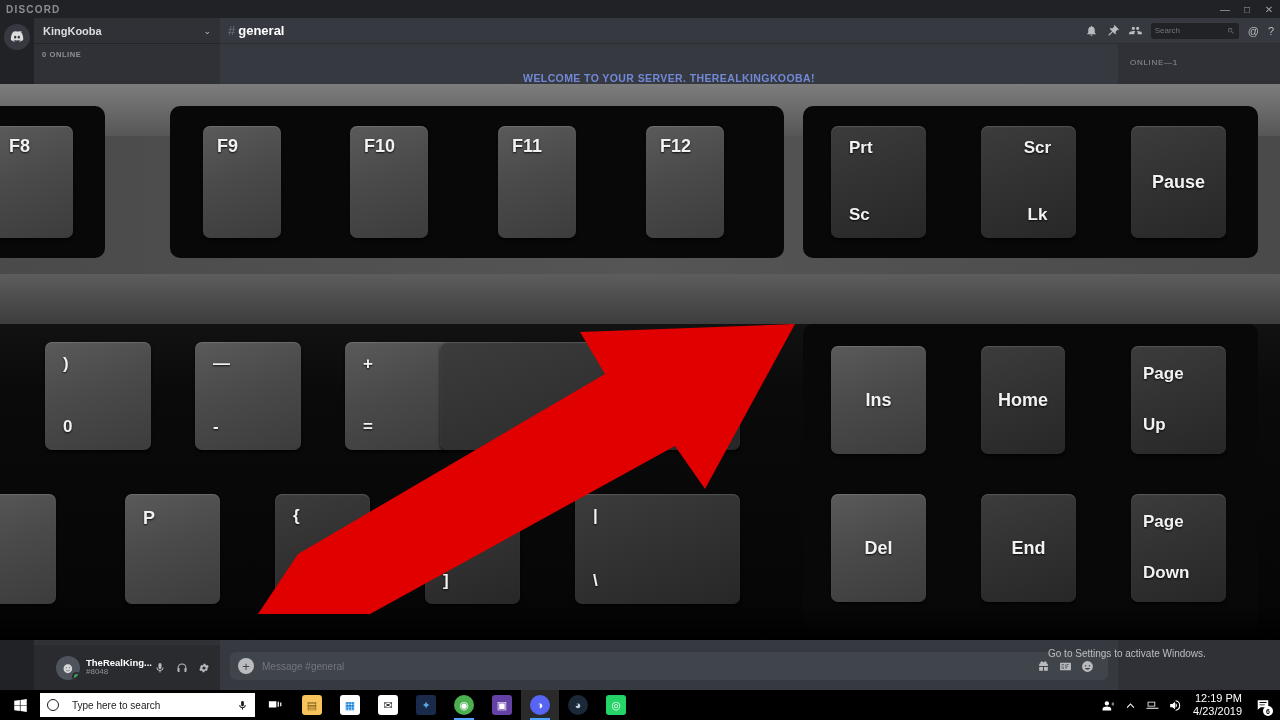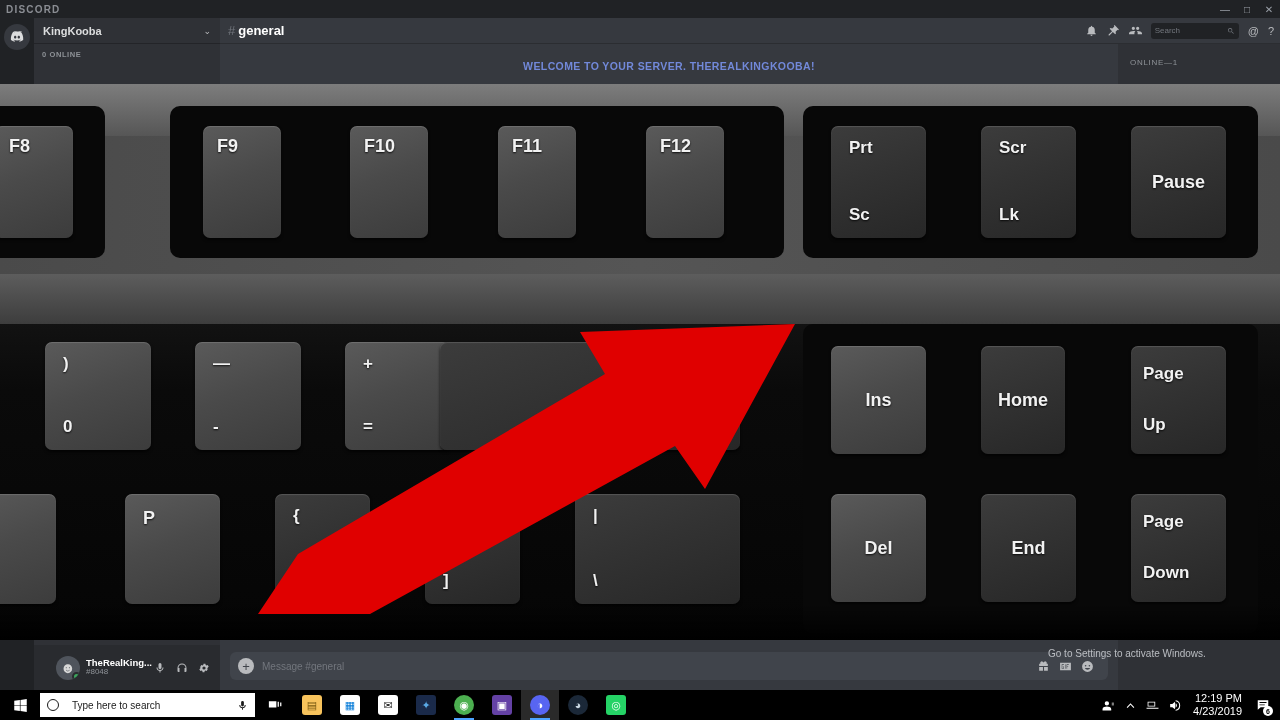"WELCOME TO YOUR SERVER." .welcome { align-items: flex-start -> flex-end }
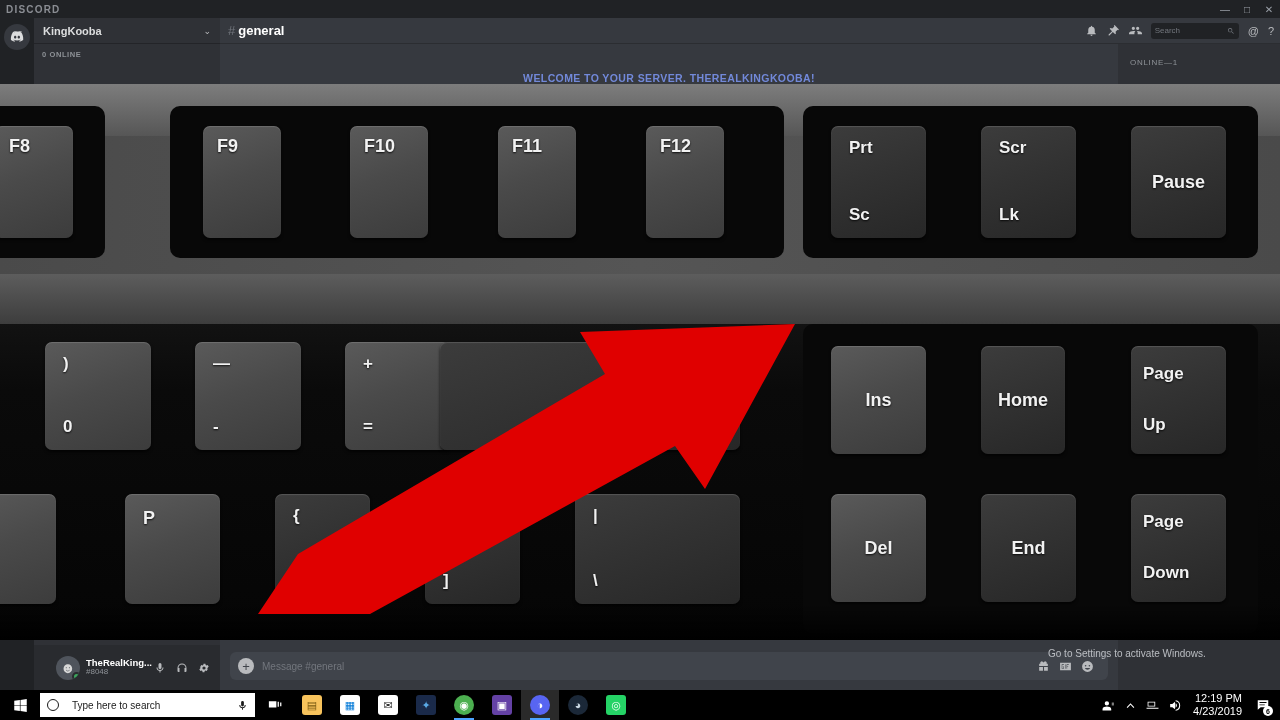"Scr" div.key { align-items: none -> center }
